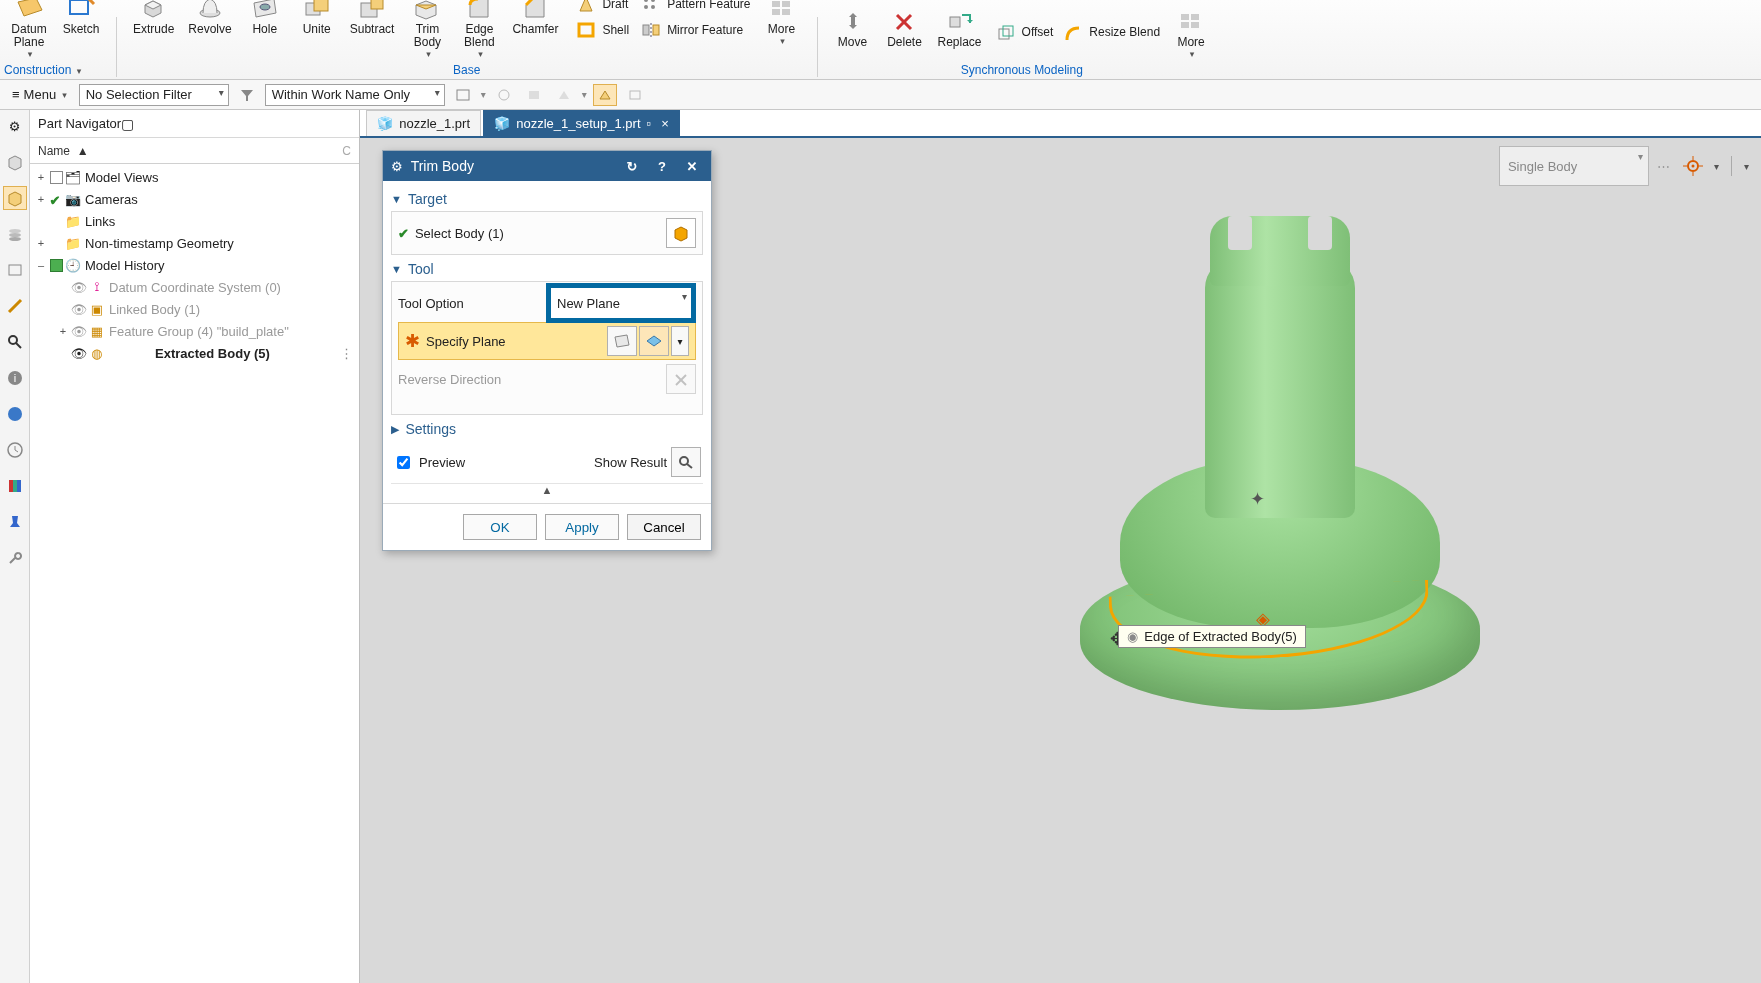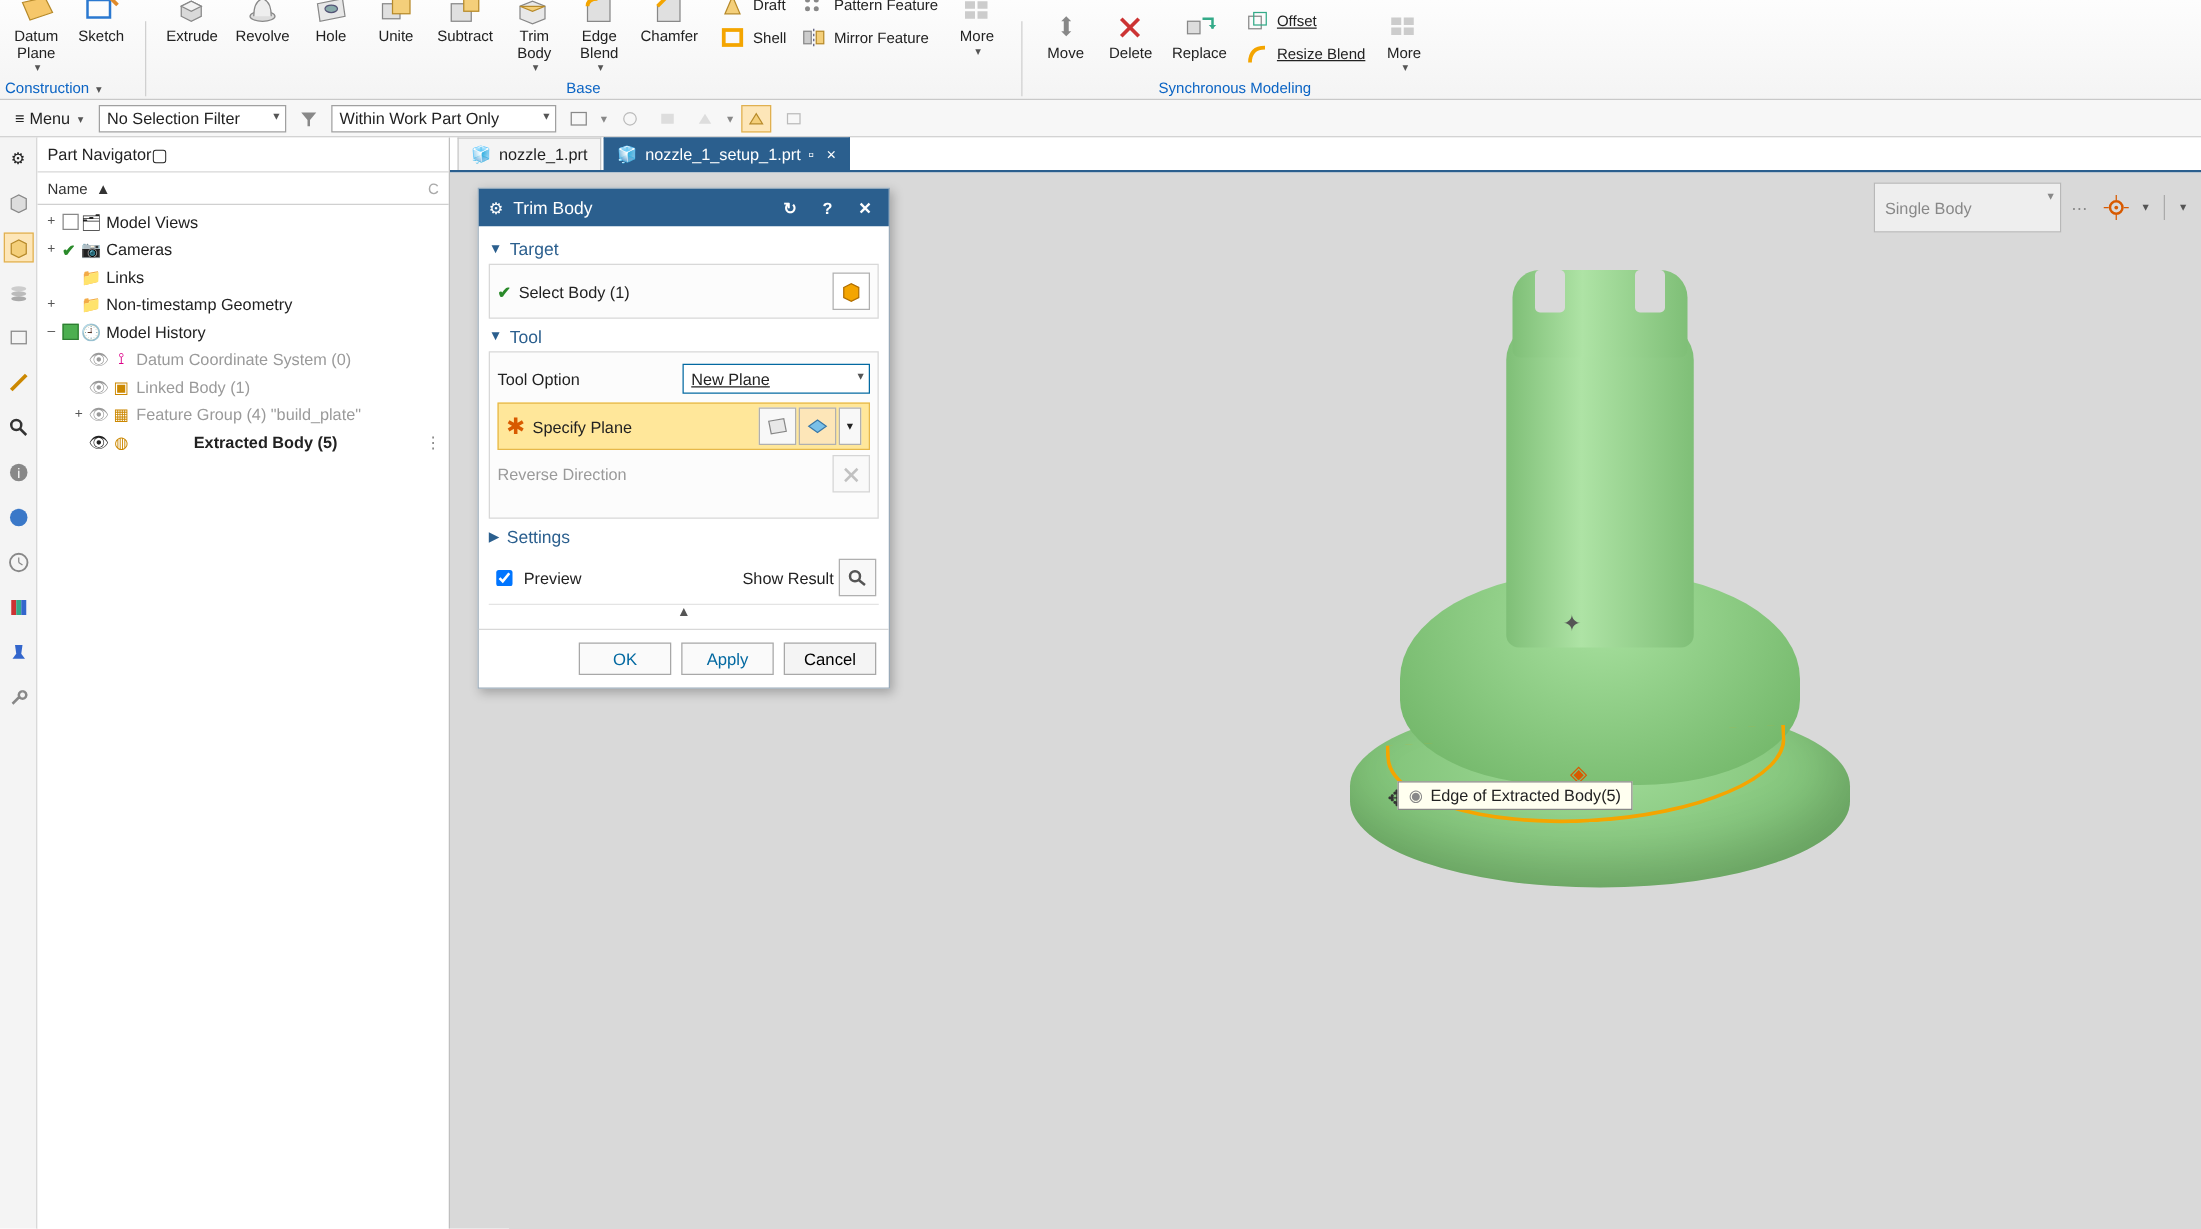"Offset" div { flex-direction: column -> row; text-decoration: underline -> none }
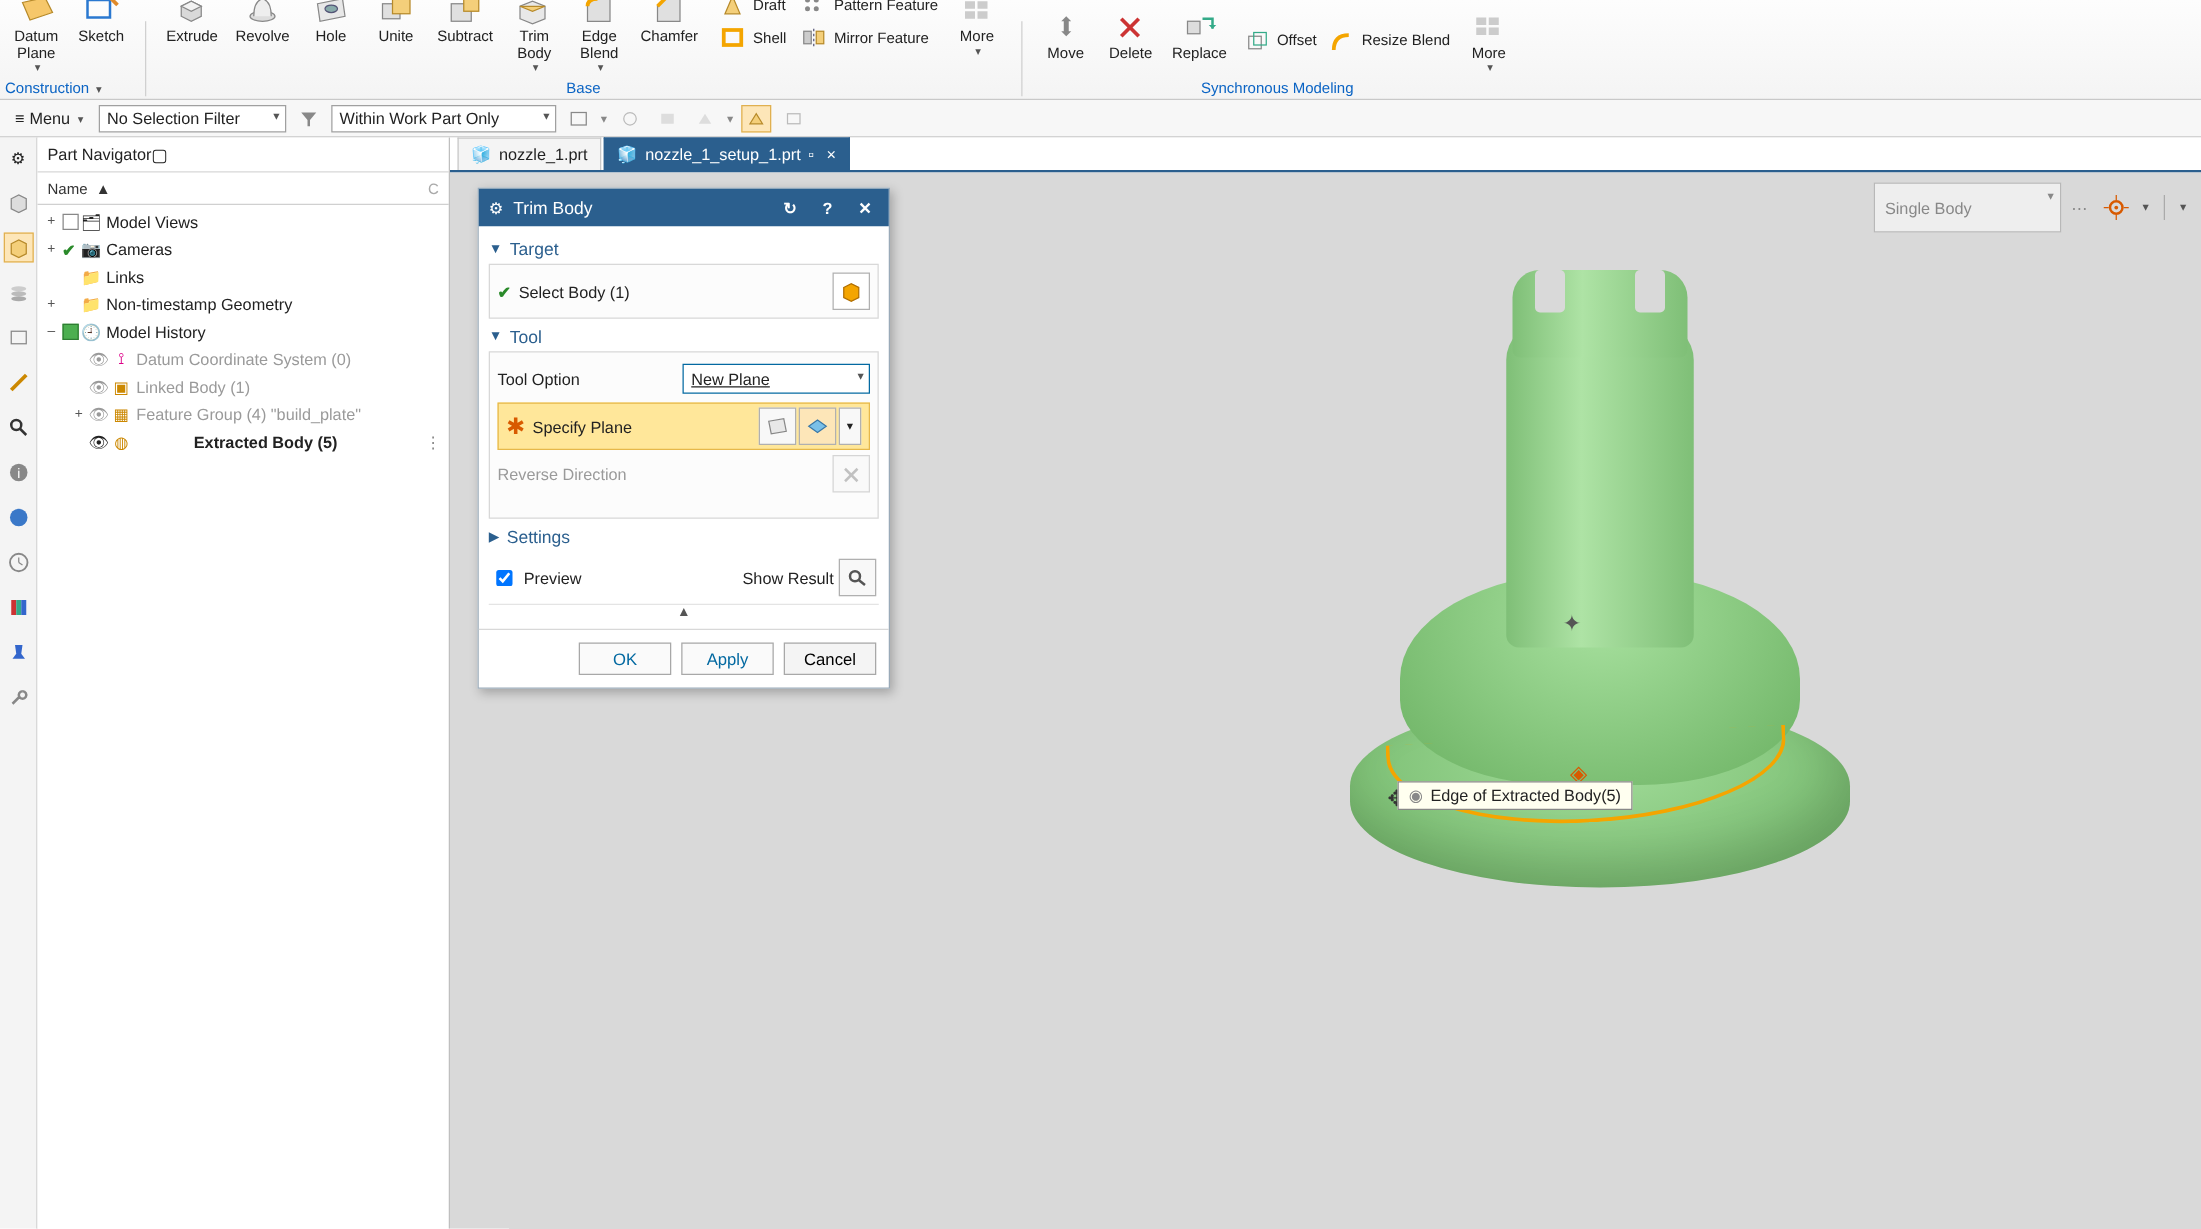"Within Work Part Only" span { text: Part -> Name }
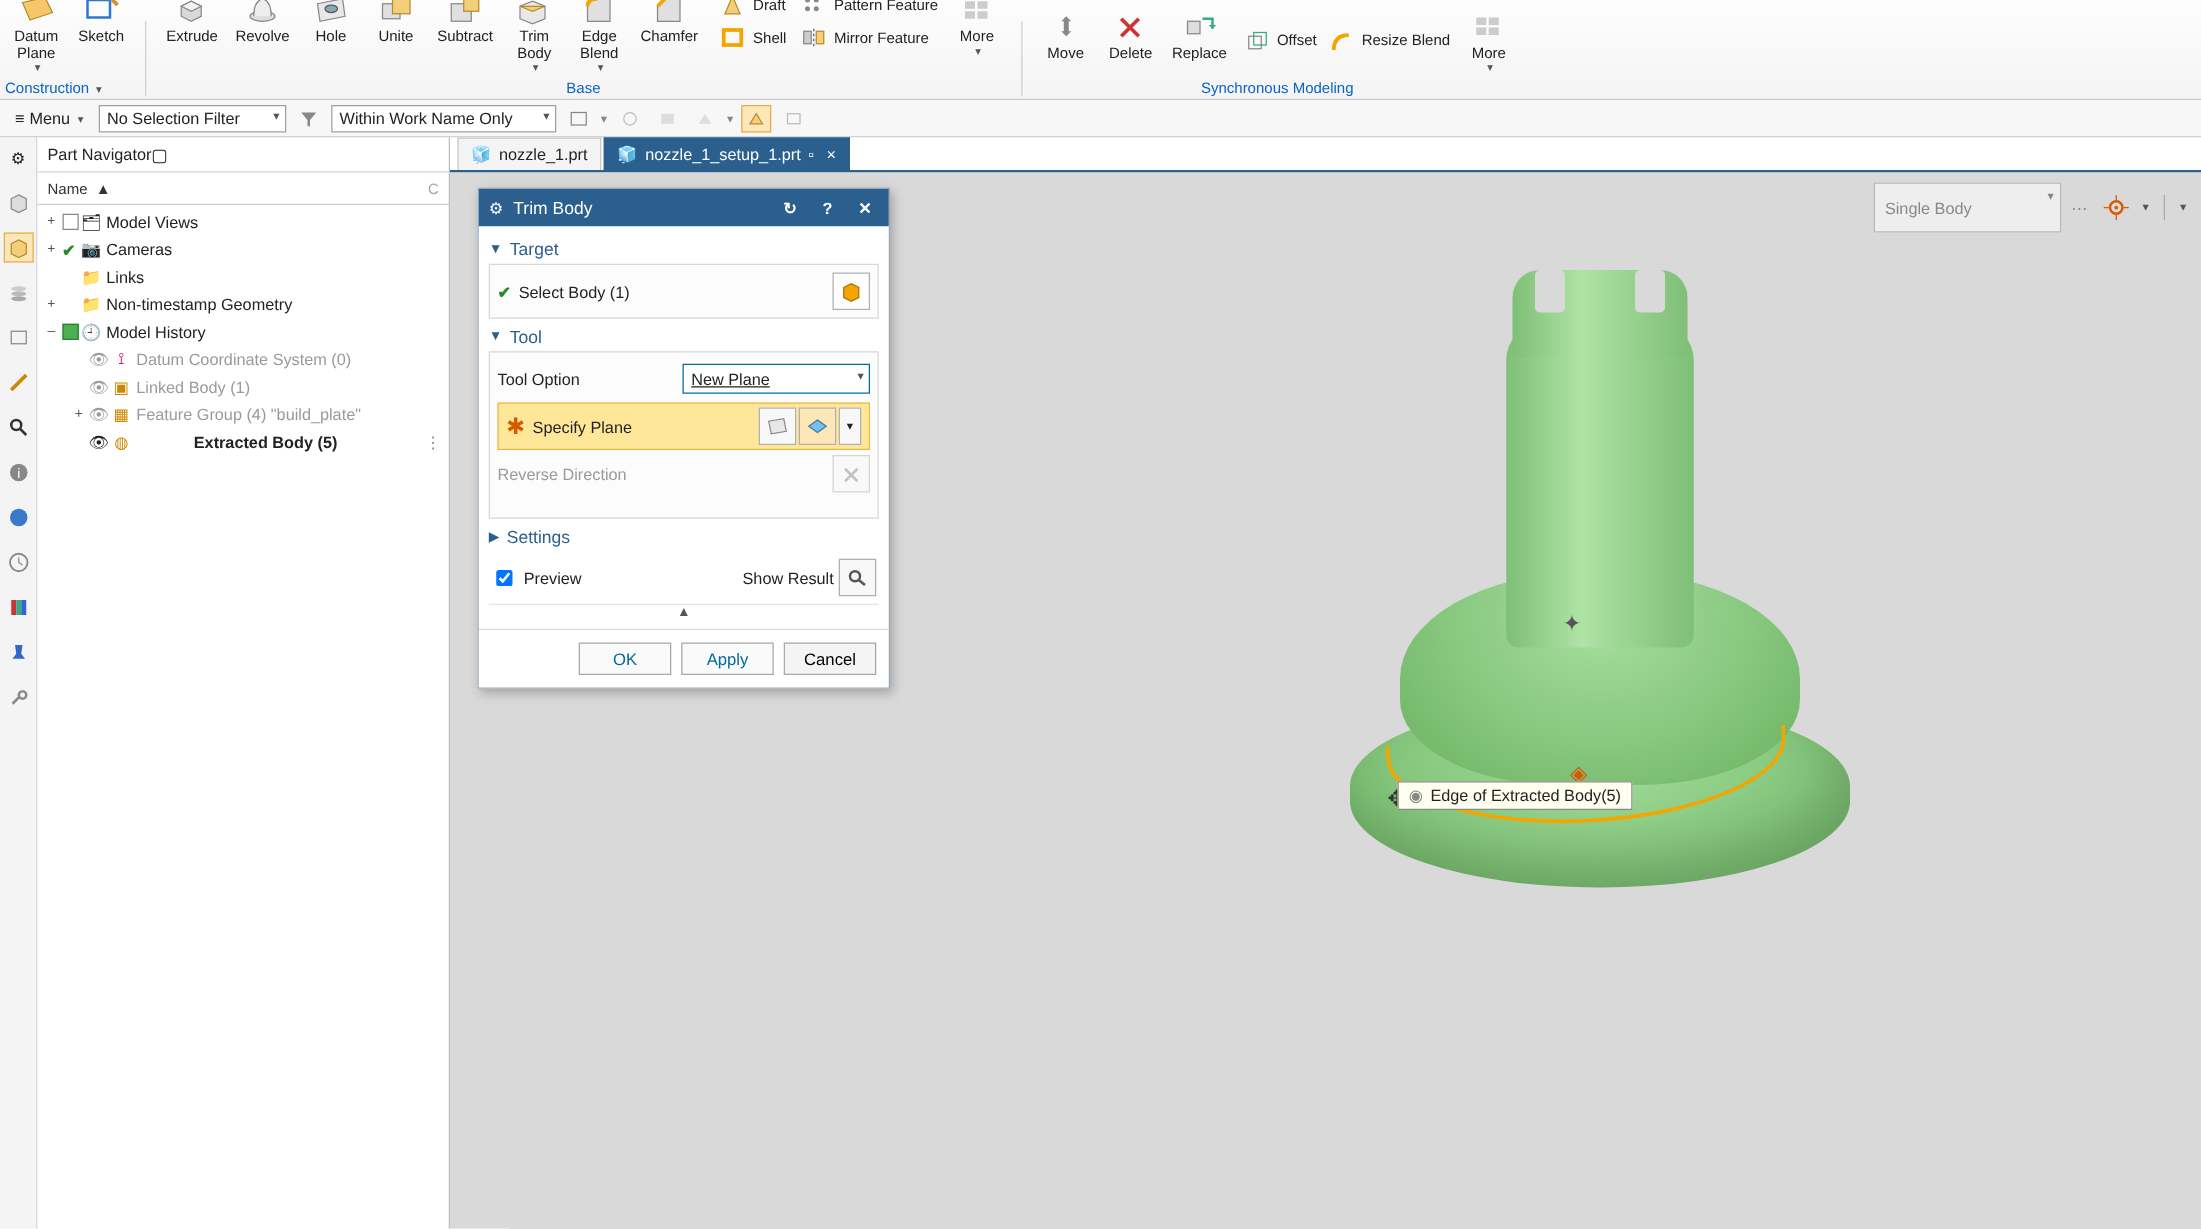"New Plane" .combo2 { border: 1px solid #0369a1 -> 5px solid #0369a1; height: 24px -> 40px; text-decoration: underline -> none }
